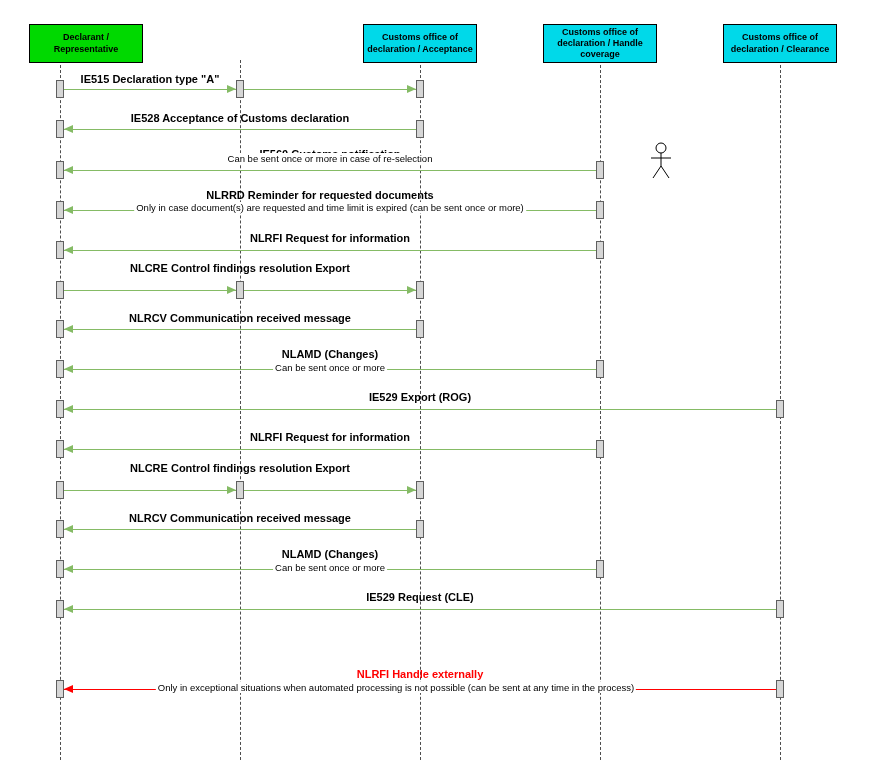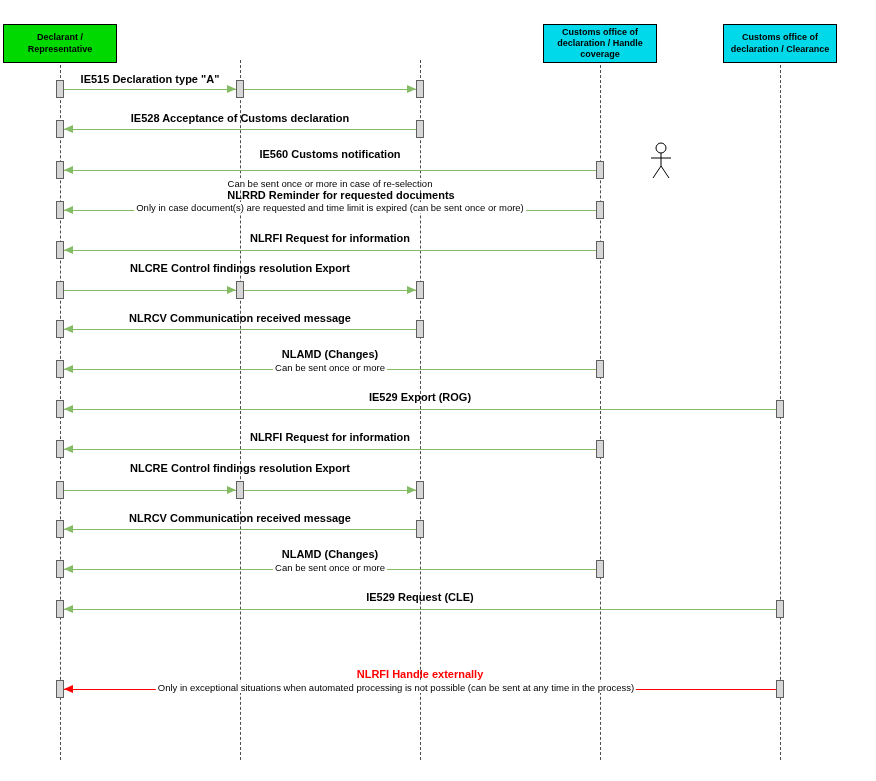"Declarant / Representative" .h-green { margin-left: none -> 26px }
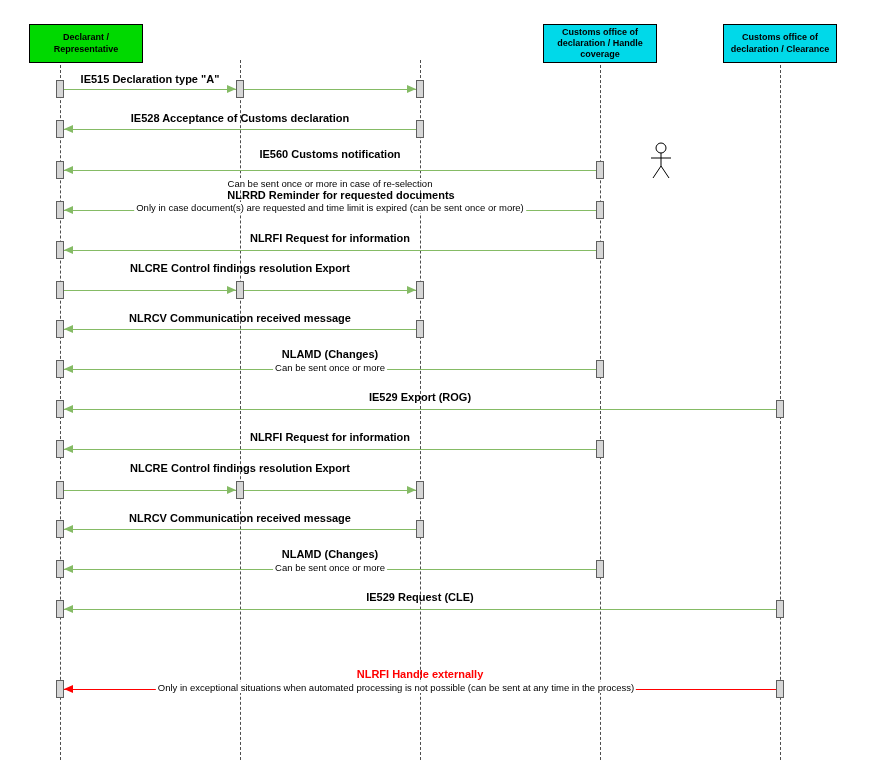"Customs office of declaration / Acceptance" div.head { html: none -> <div> <span>Customs office of declaration / Acceptance</span> </div> }
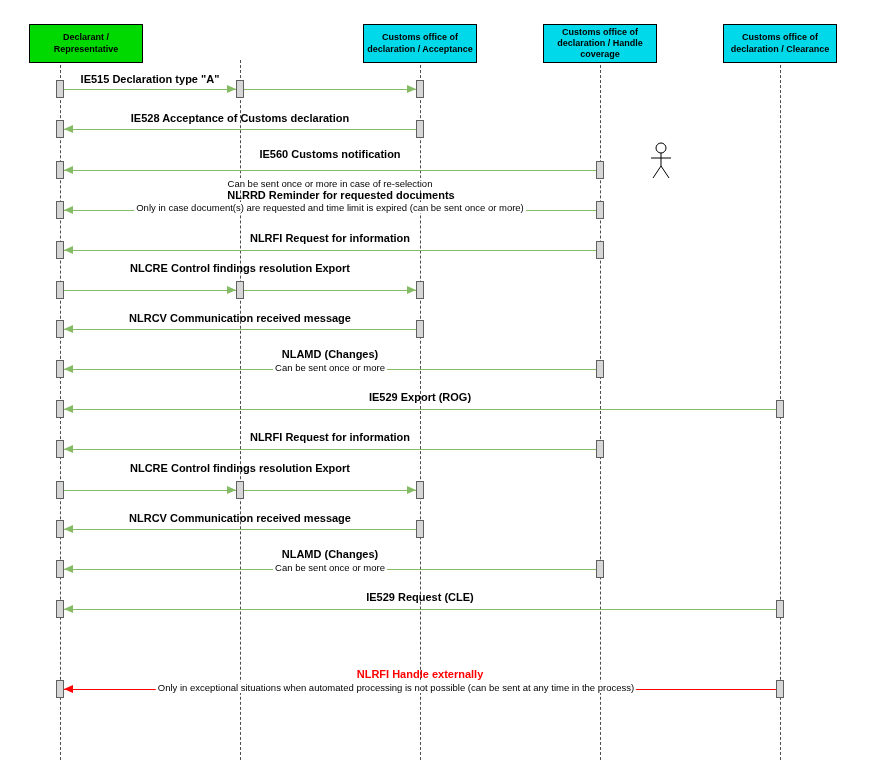"Can be sent once or more in" div.msub { top: 178px -> 153px }
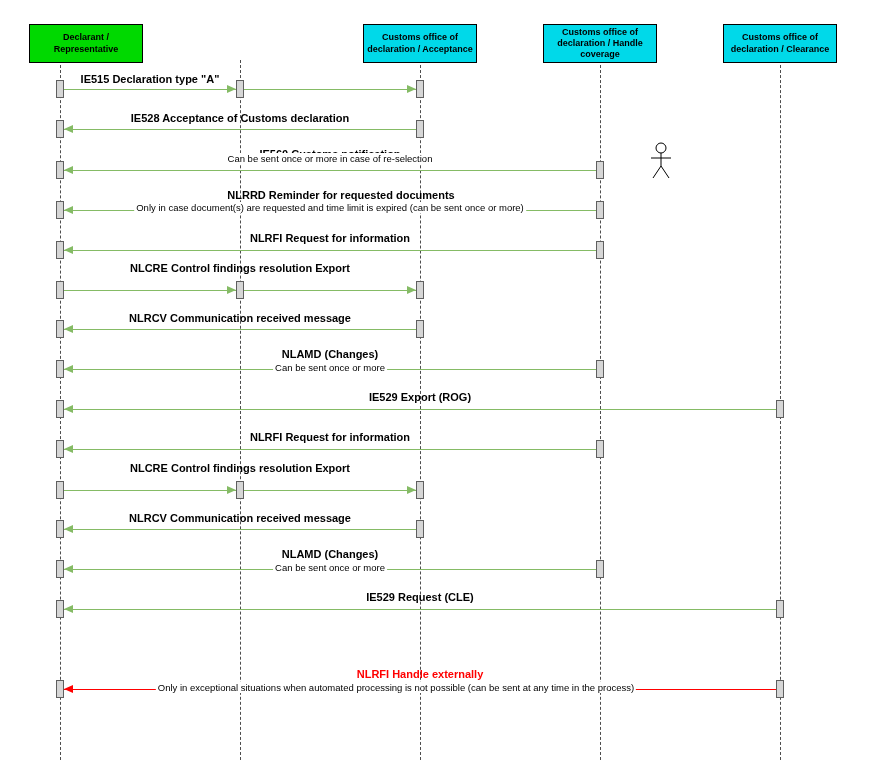"NLRRD Reminder for requested documents" div.mlabel { left: 341px -> 320px }
